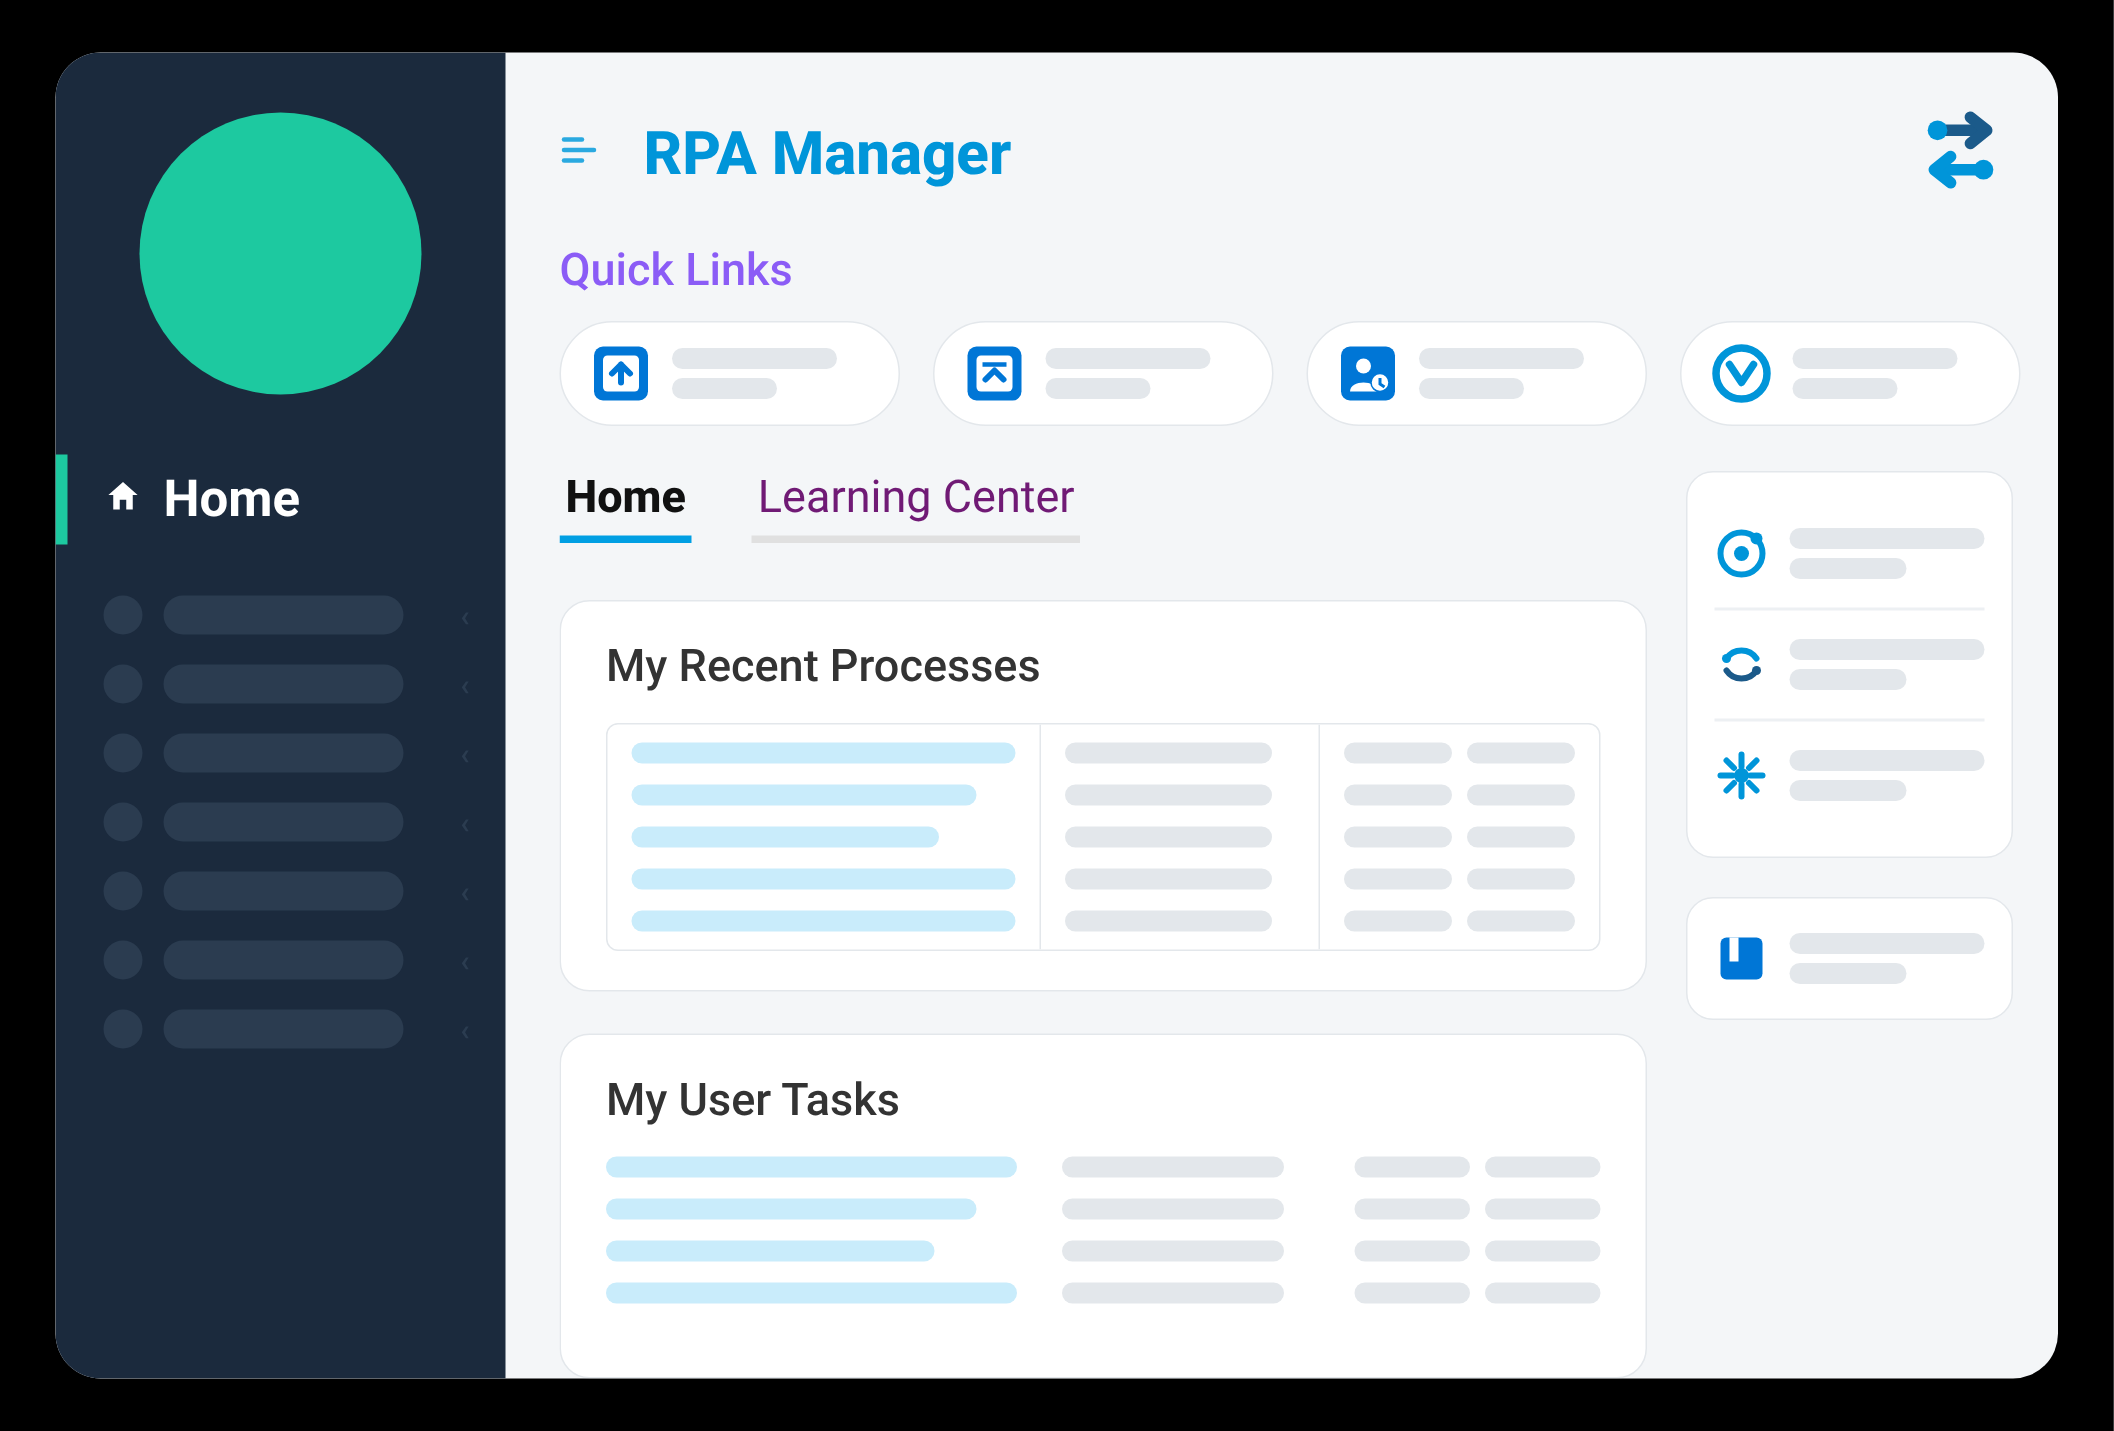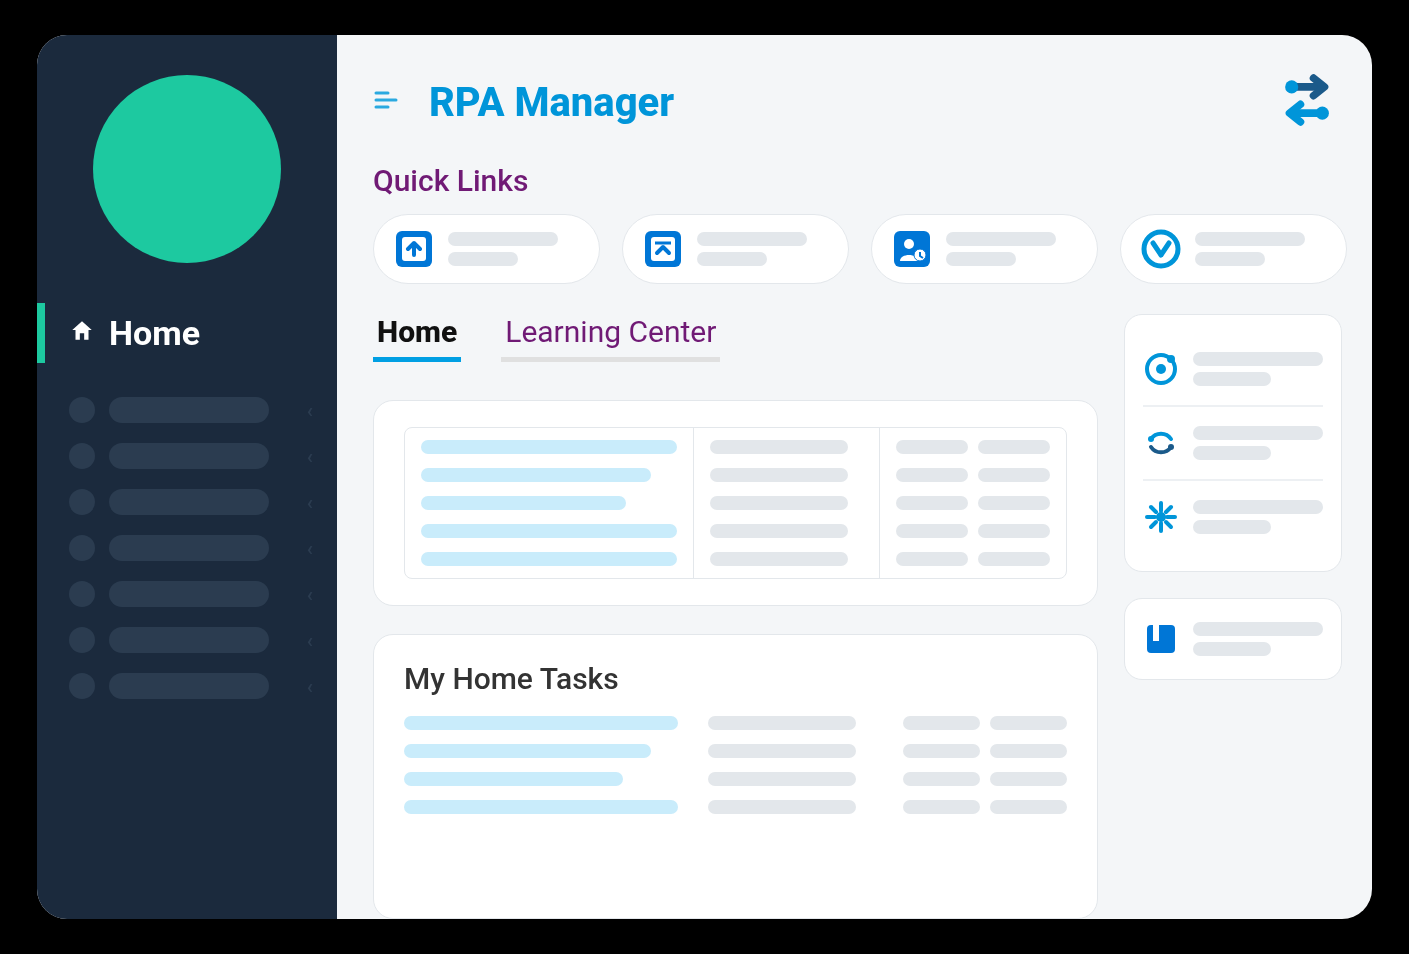"Quick Links" .section-label { color: #701a75 -> #8b5cf6 }
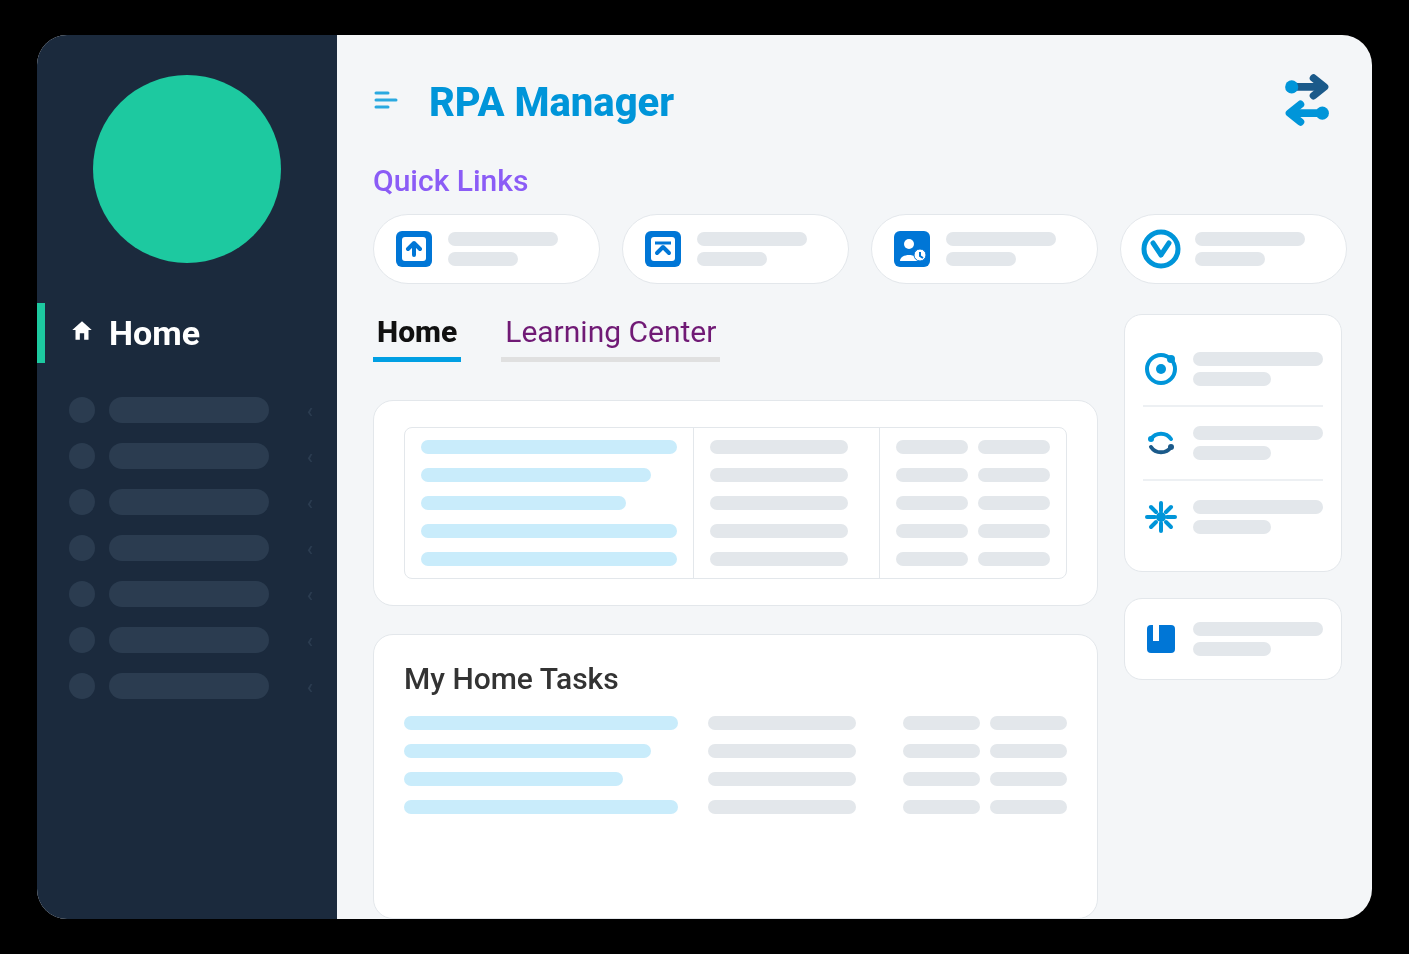"My Recent Processes" div.panel-title { html: none -> <div>My Recent Processes</div> }
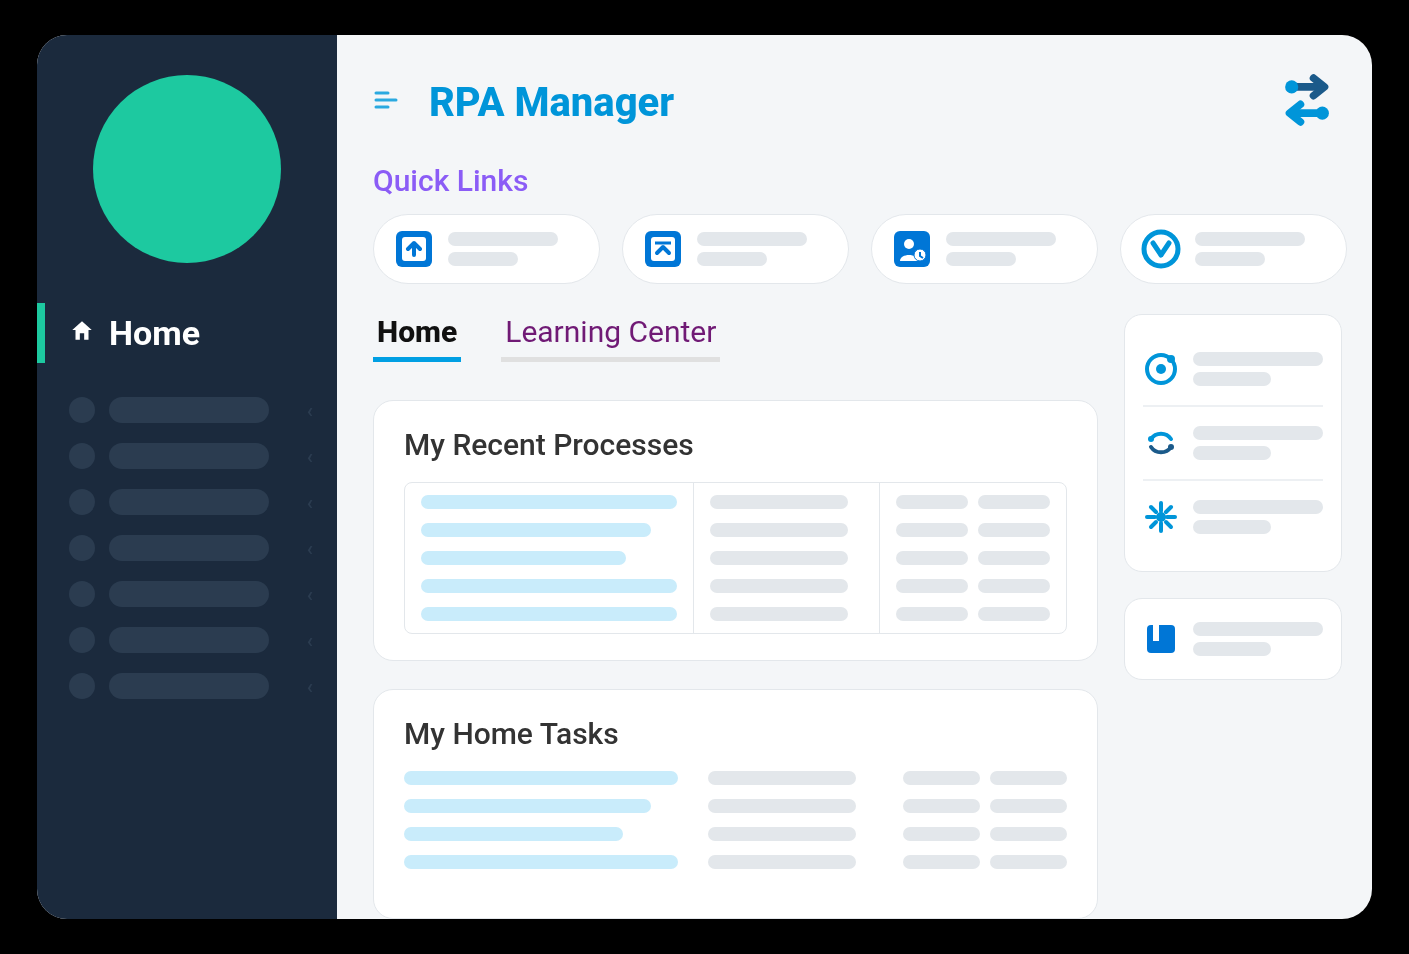"My Home Tasks" div.panel-title { text: Home -> User }
